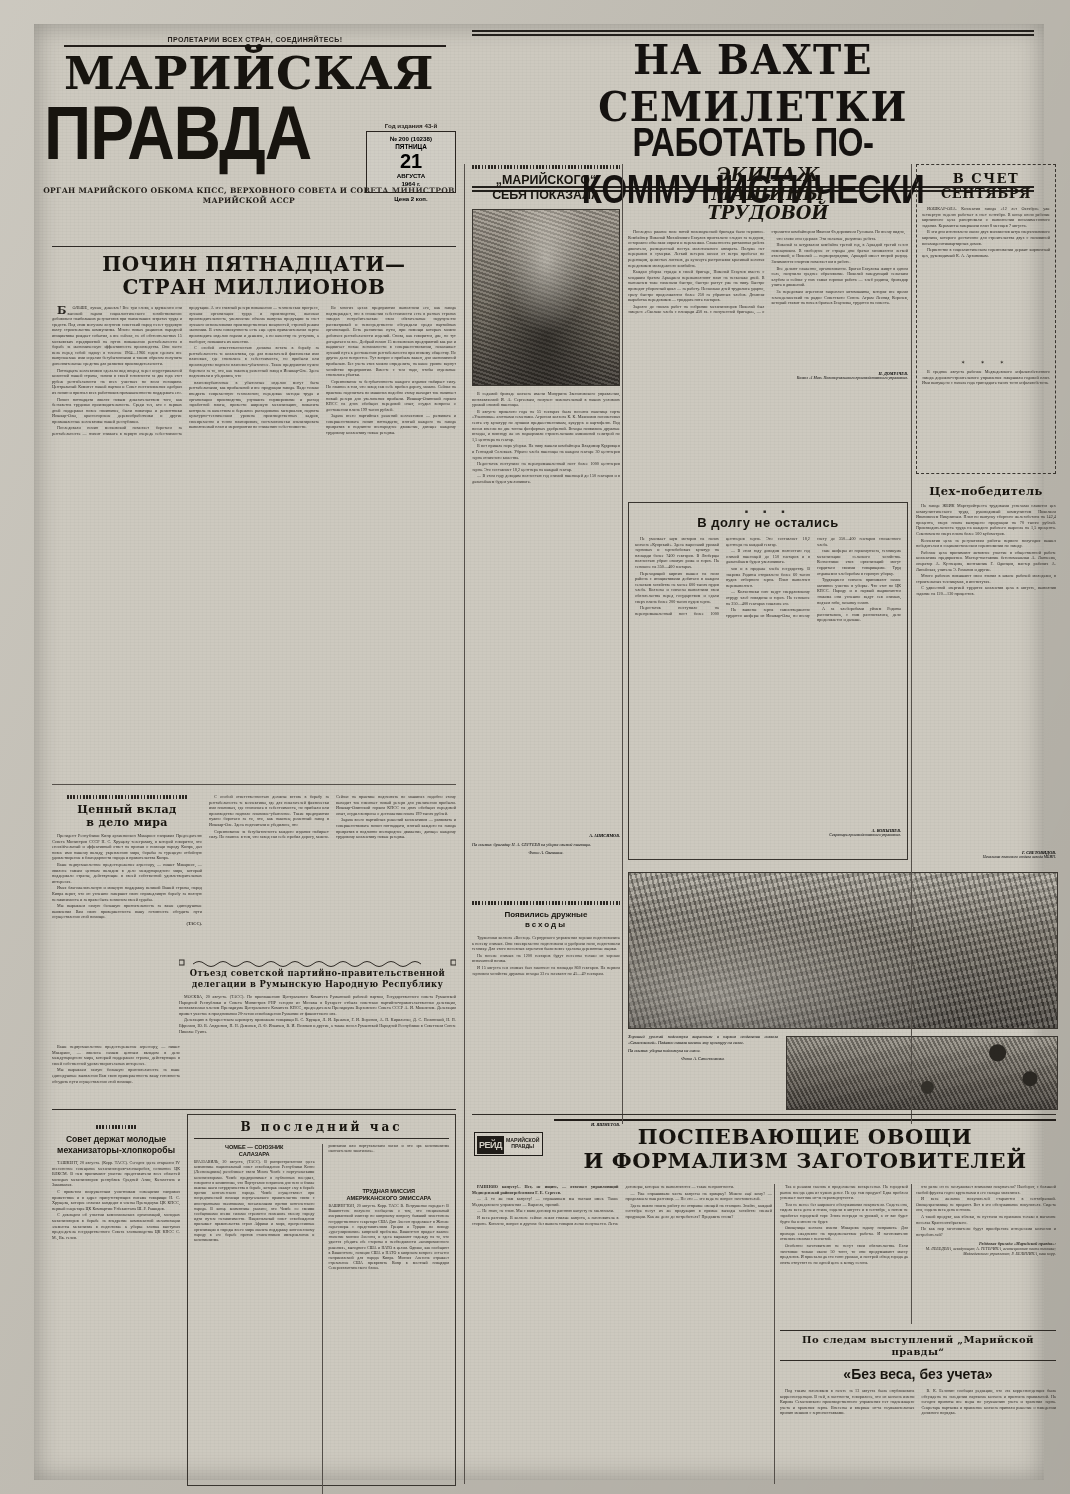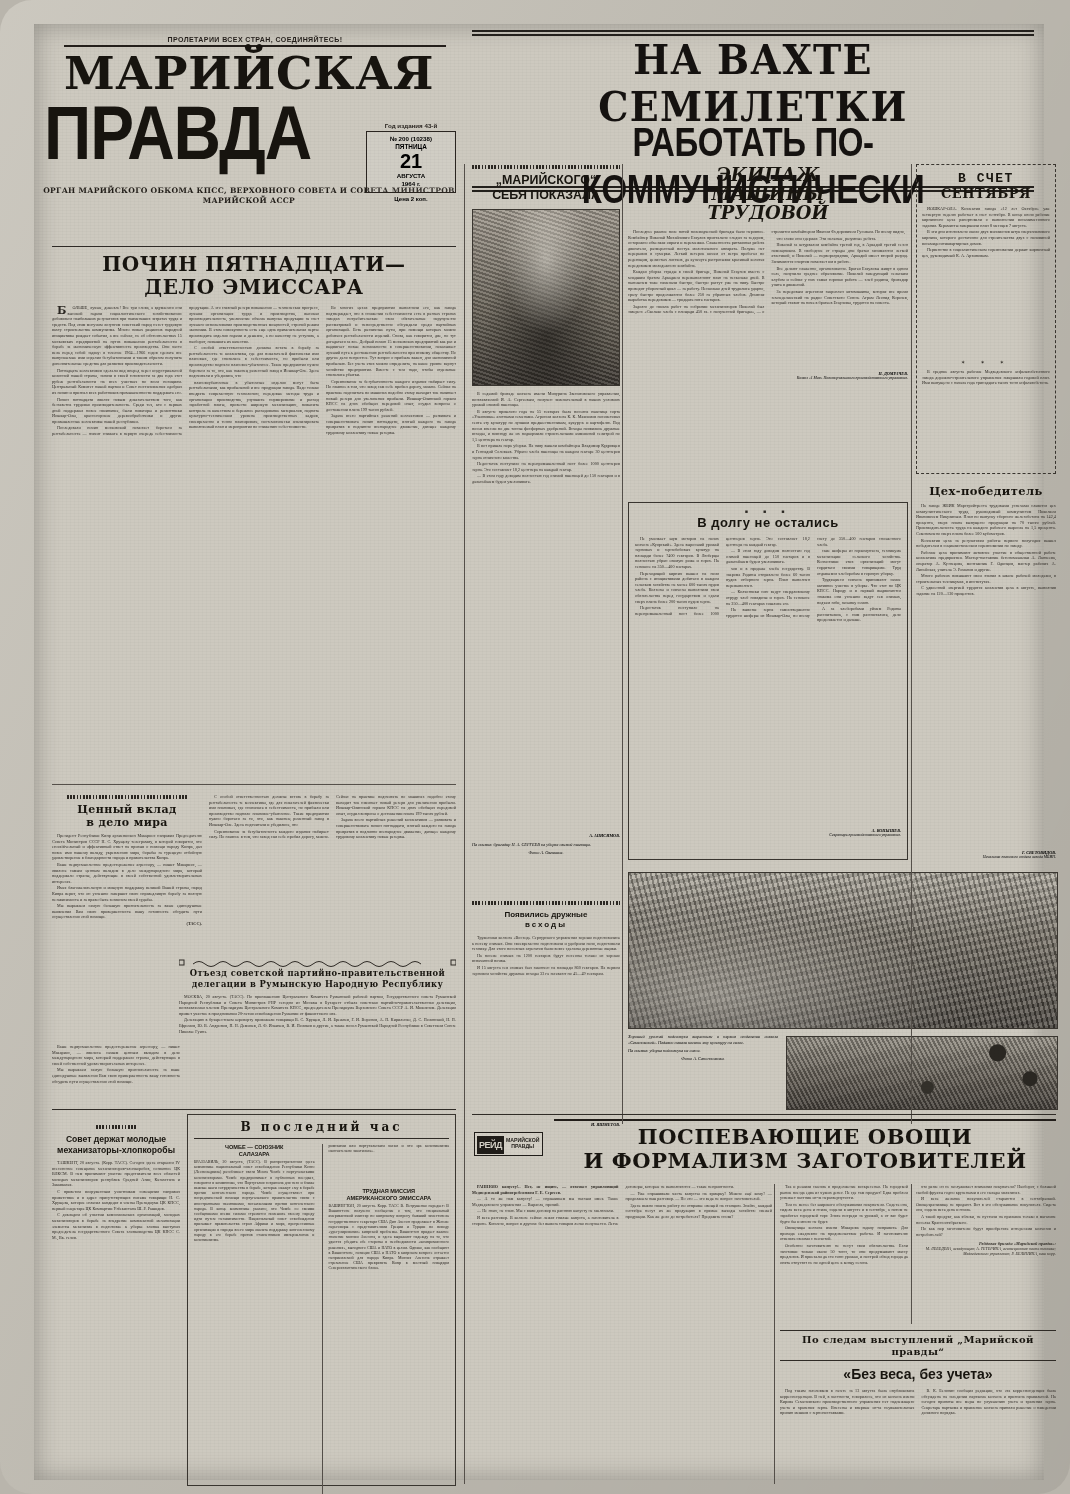"МАРИЙСКАЯ" .page { border-radius: 32px -> none }
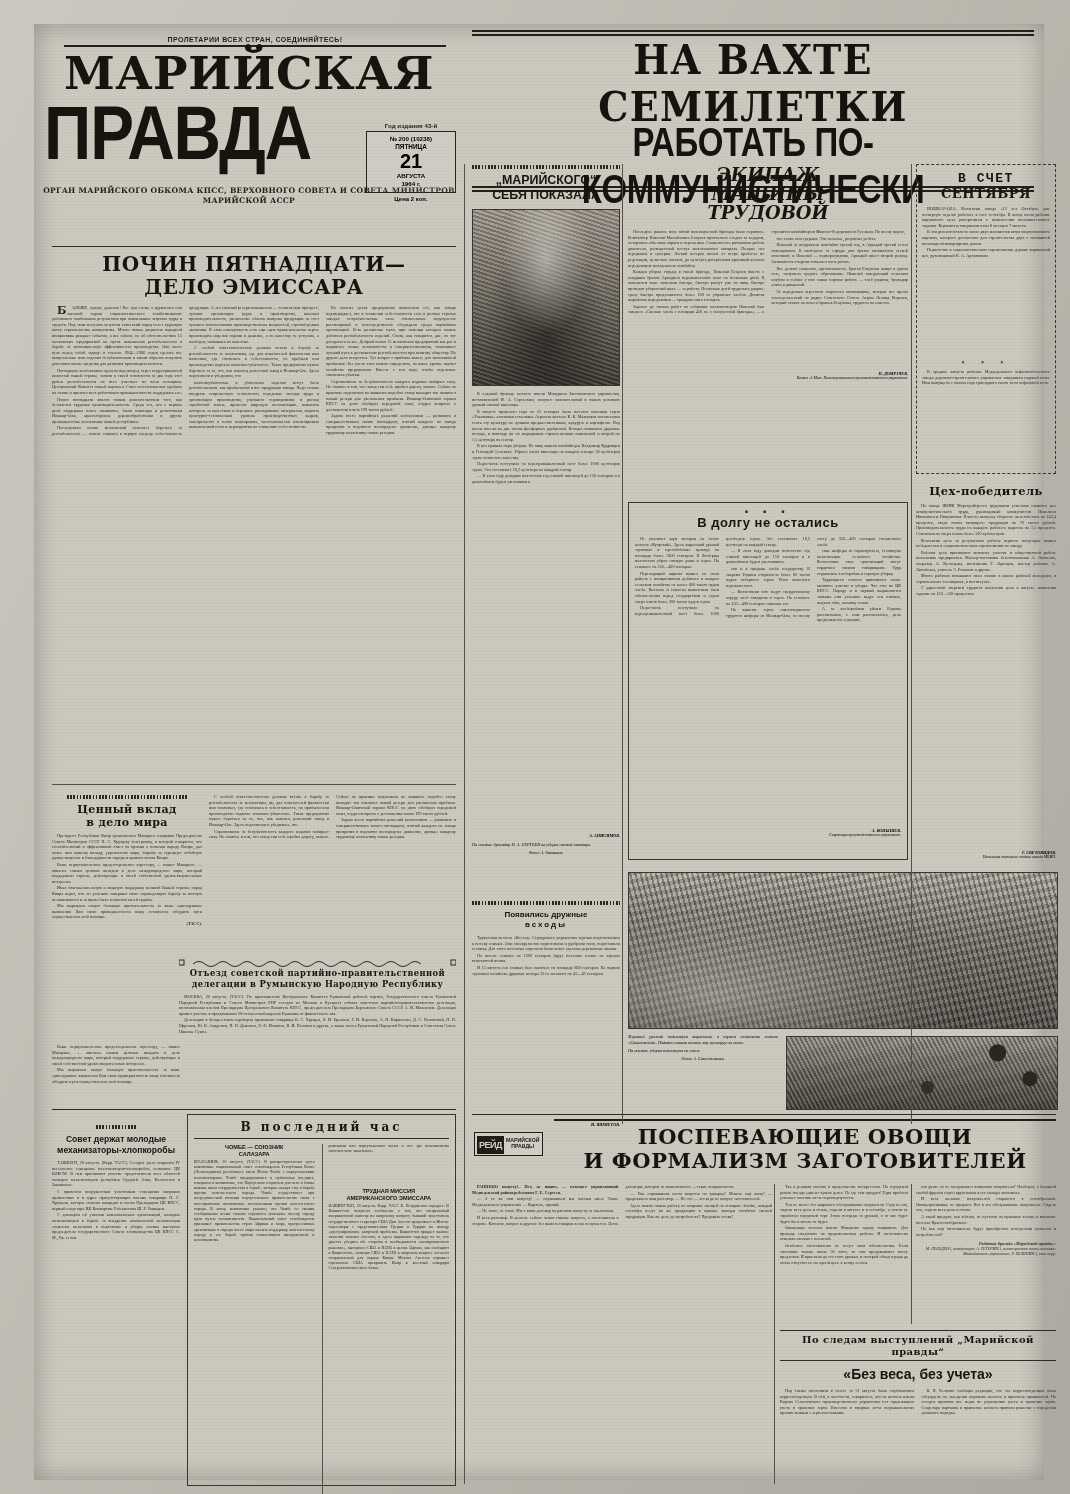"В СЧЕТ" div.h-serif { font-family: Liberation Mono, monospace -> none }
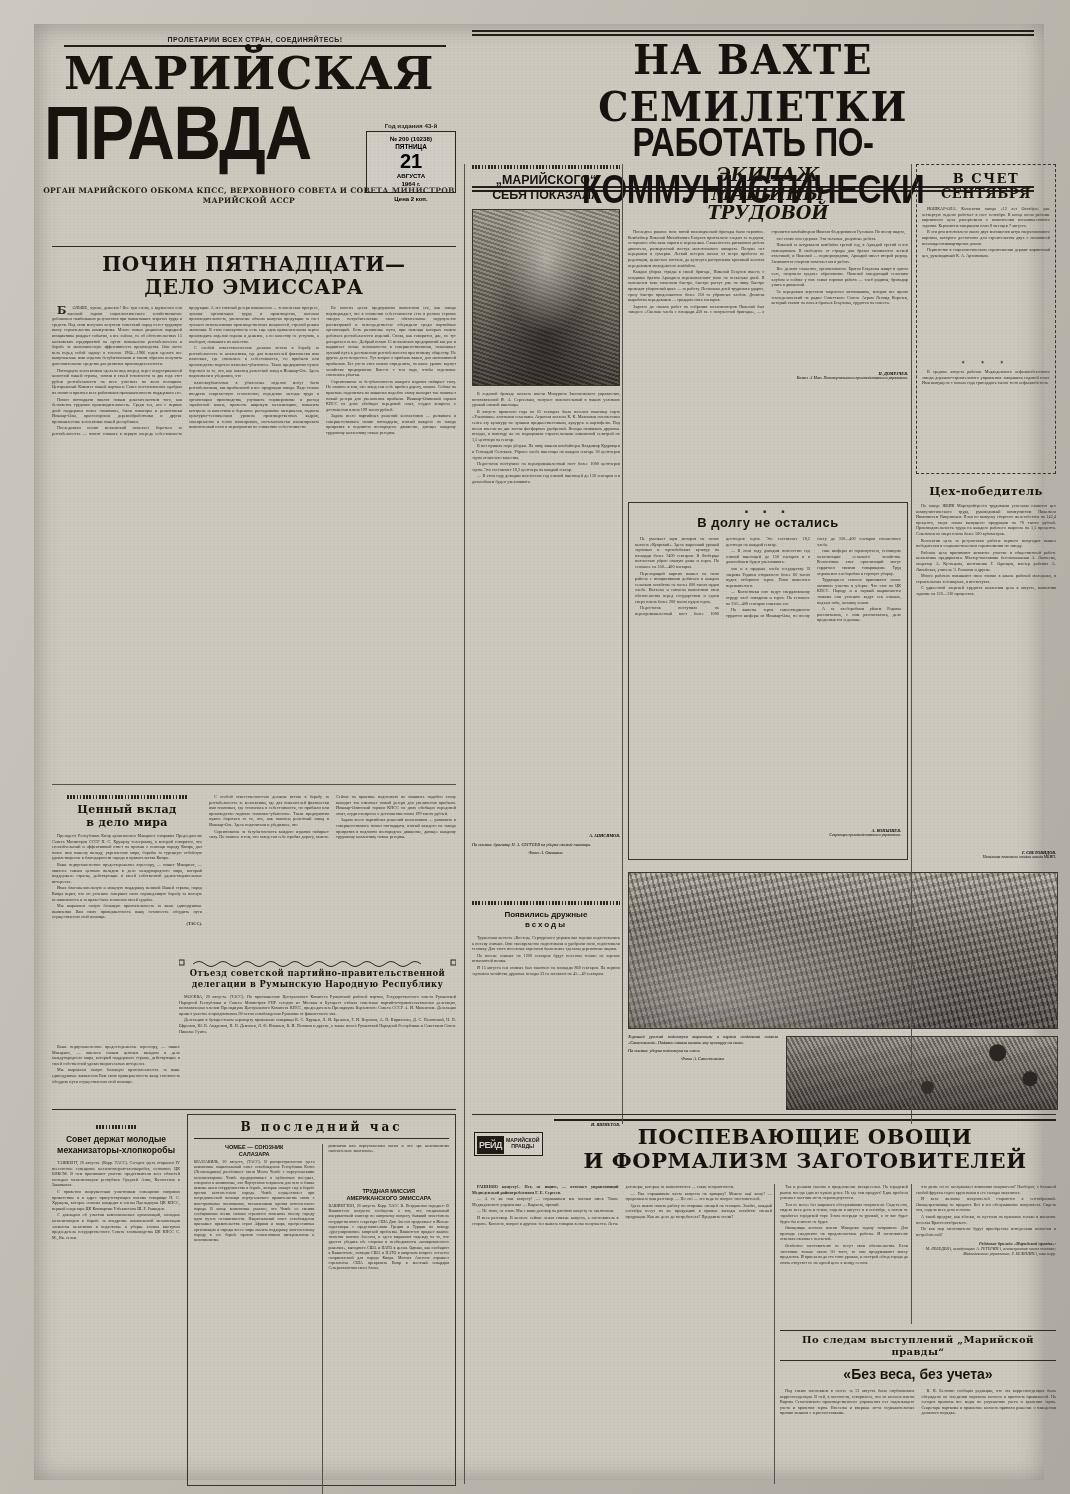"ДЕЛО ЭМИССАРА" div.lead-h { text: ДЕЛО ЭМИССАРА -> СТРАН МИЛЛИОНОВ }
